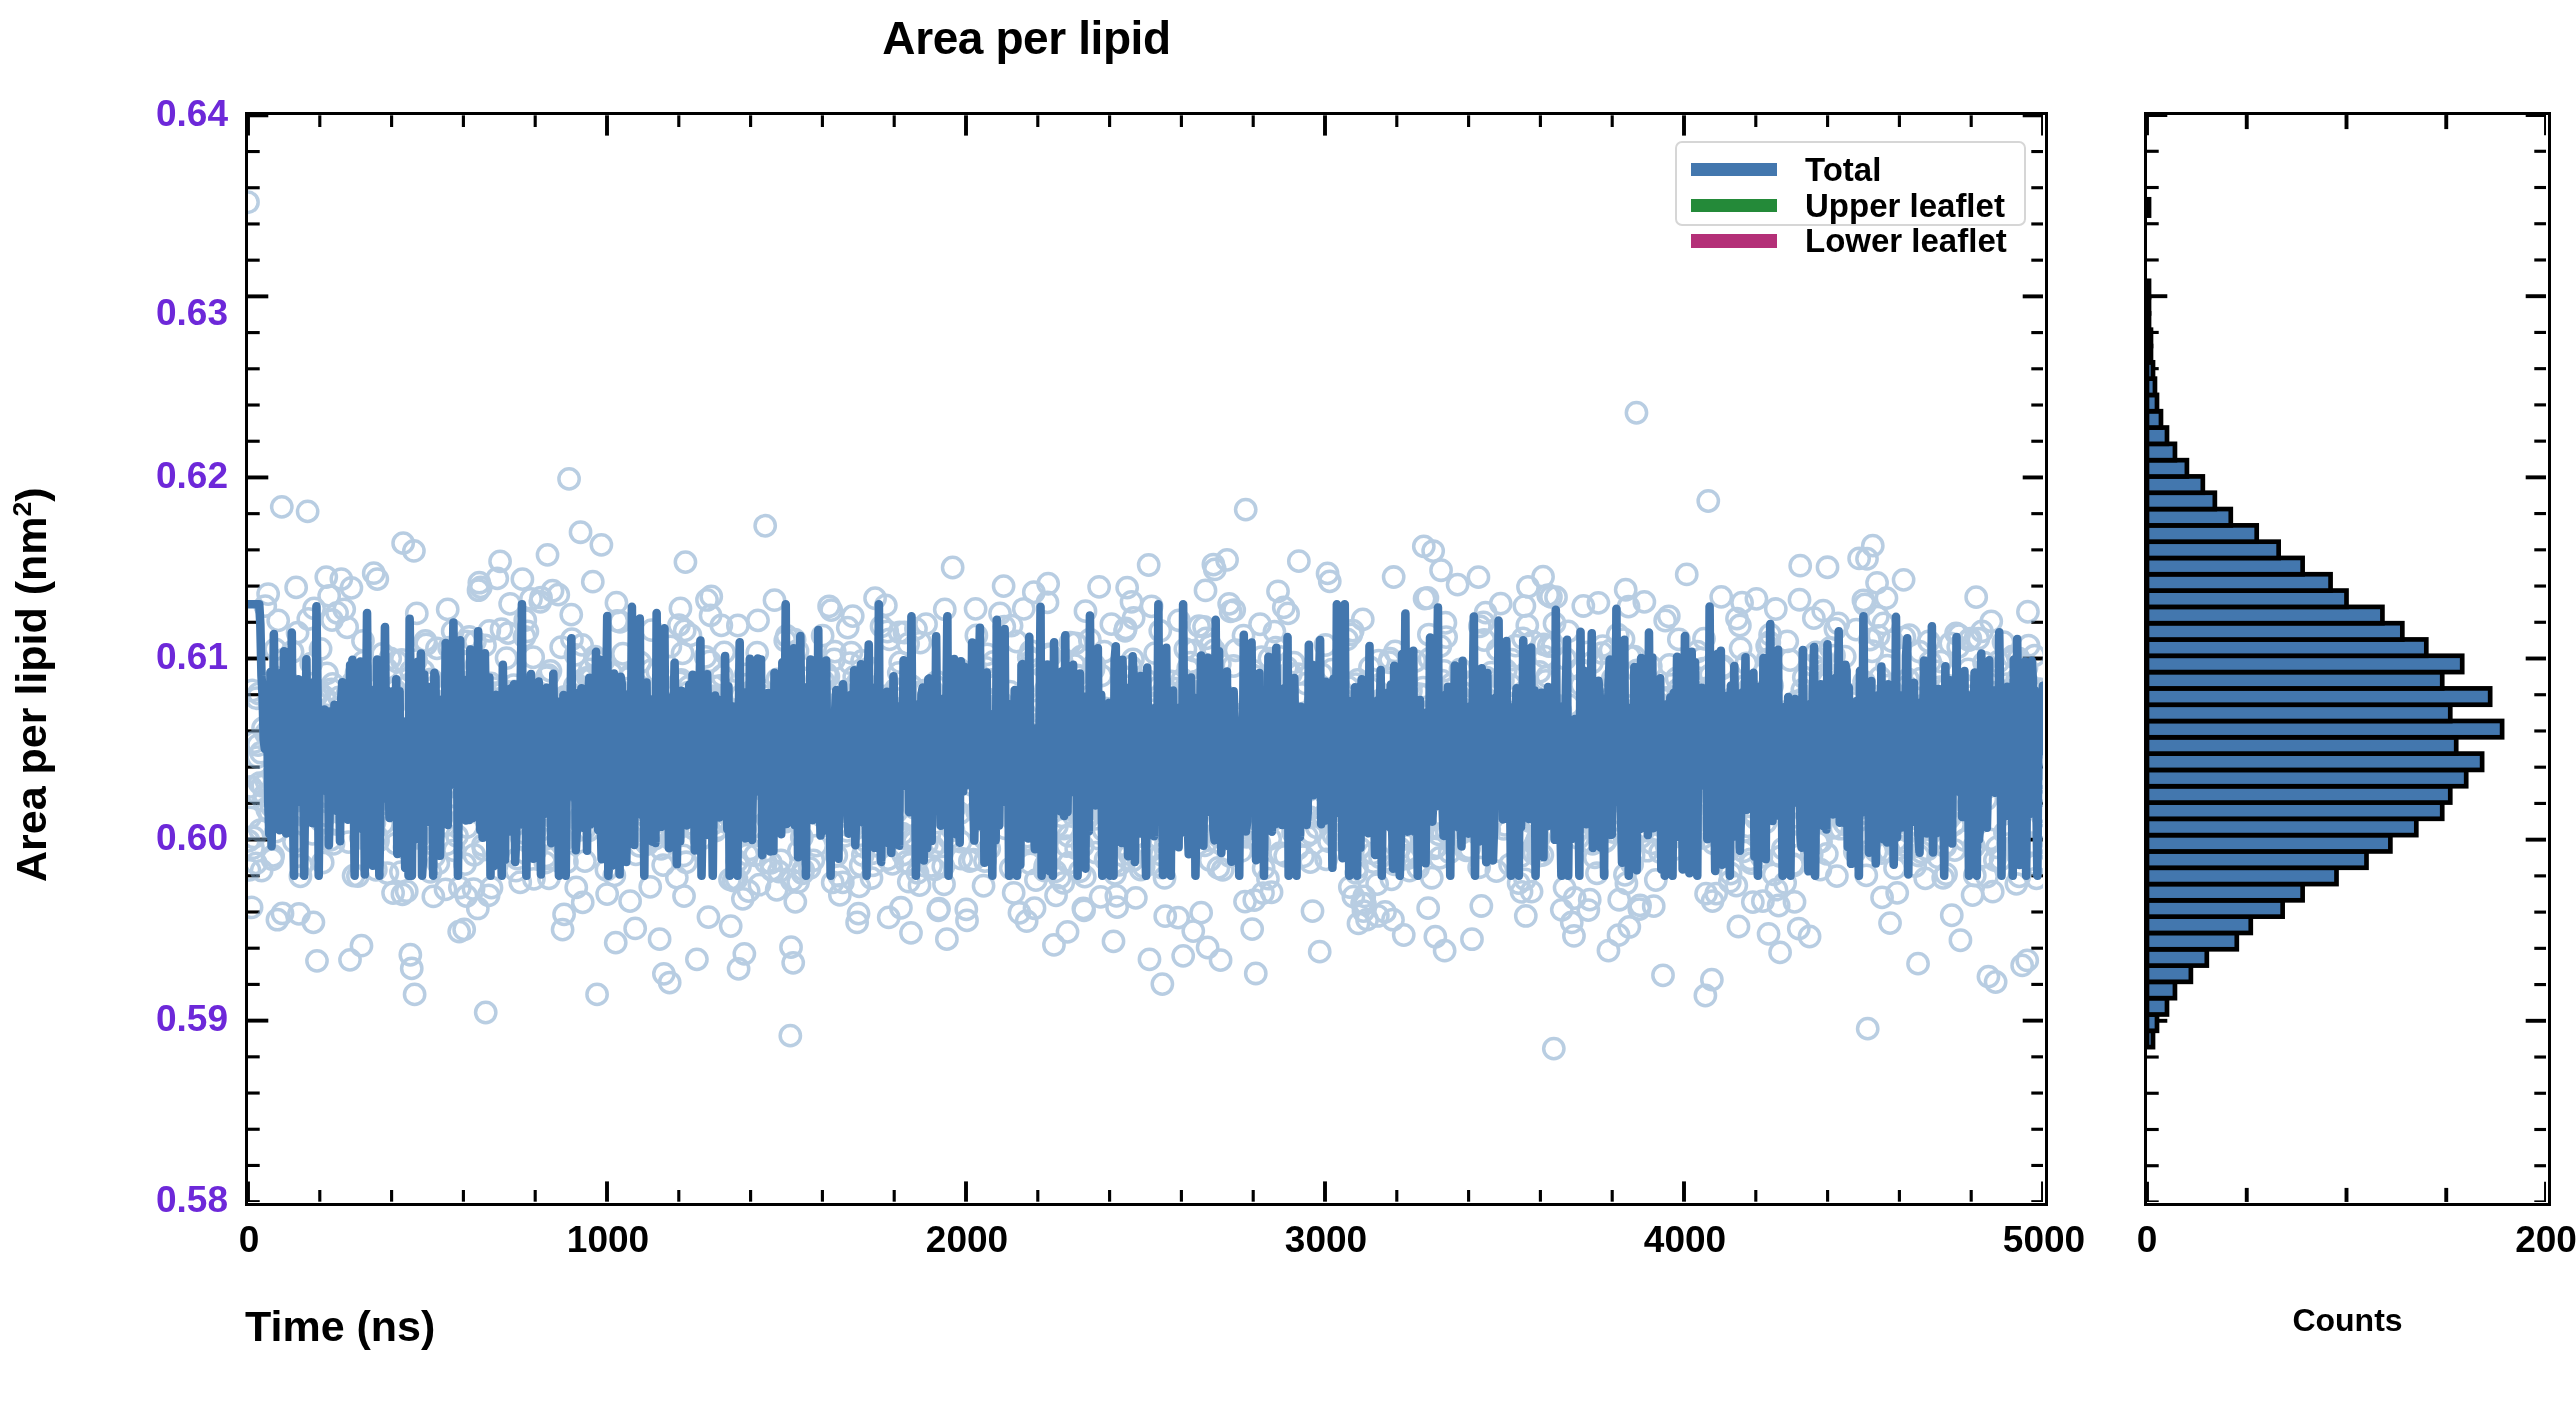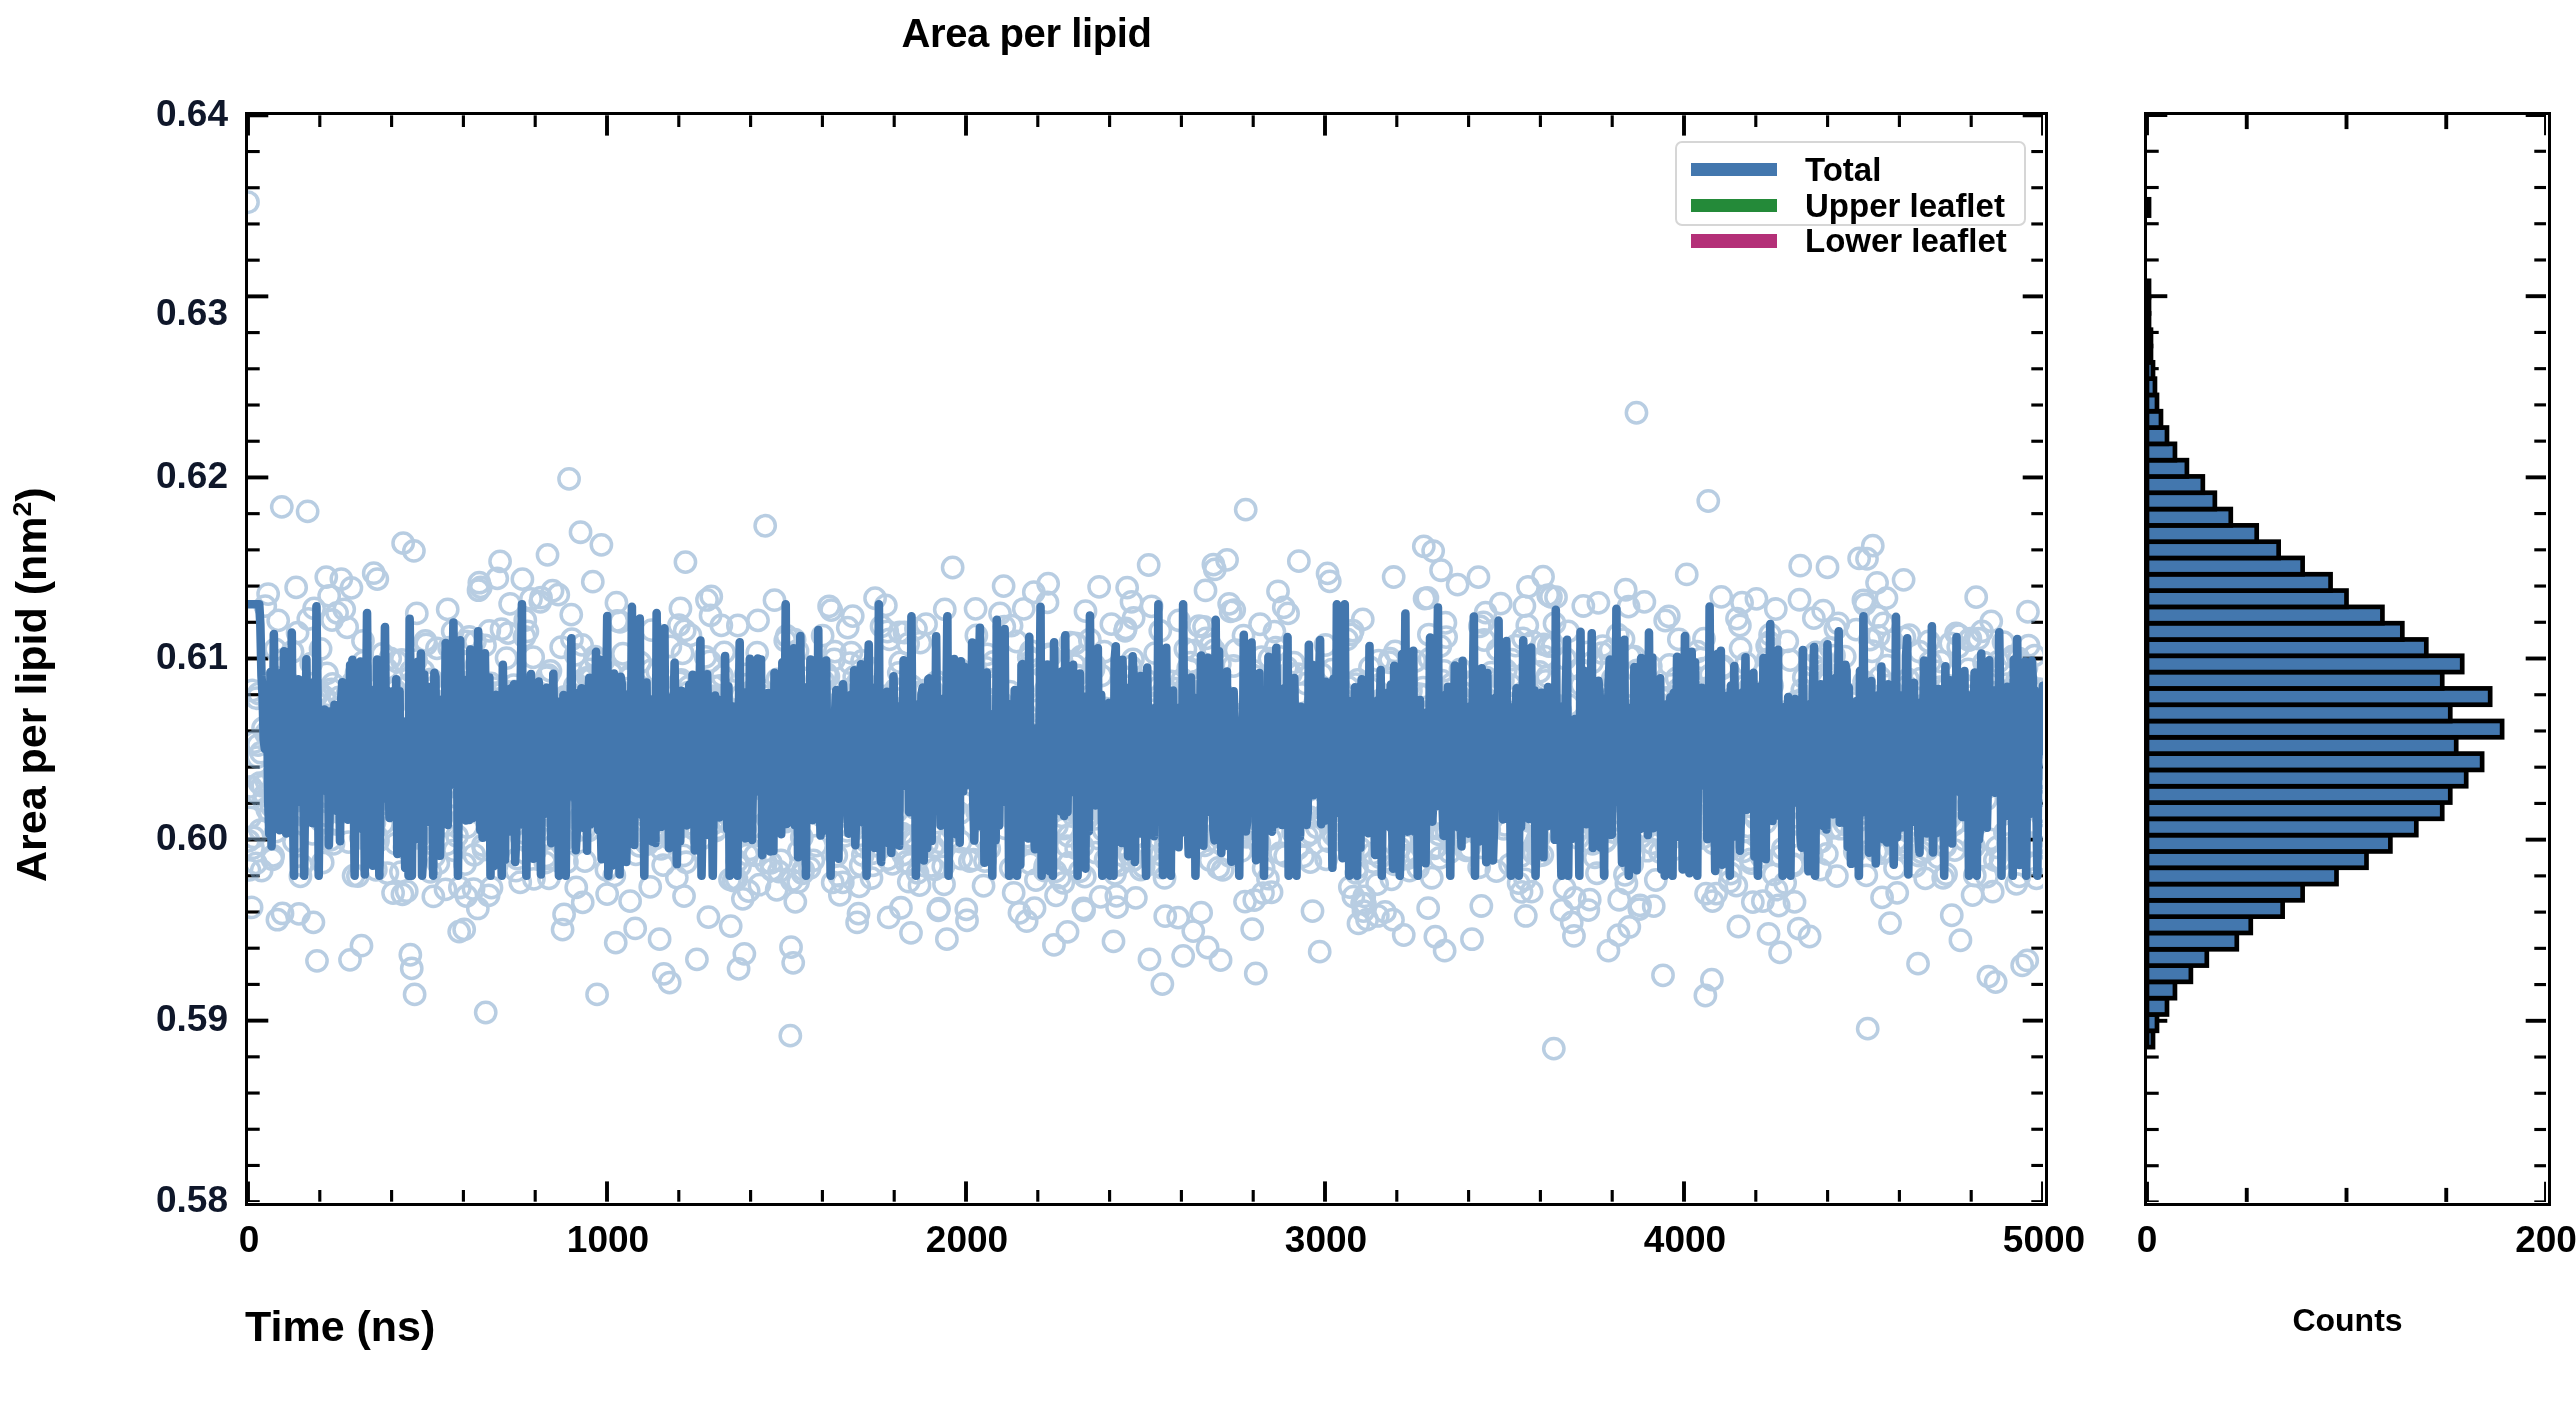"Area per lipid" #fig-title { font-size: 40px -> 46px }
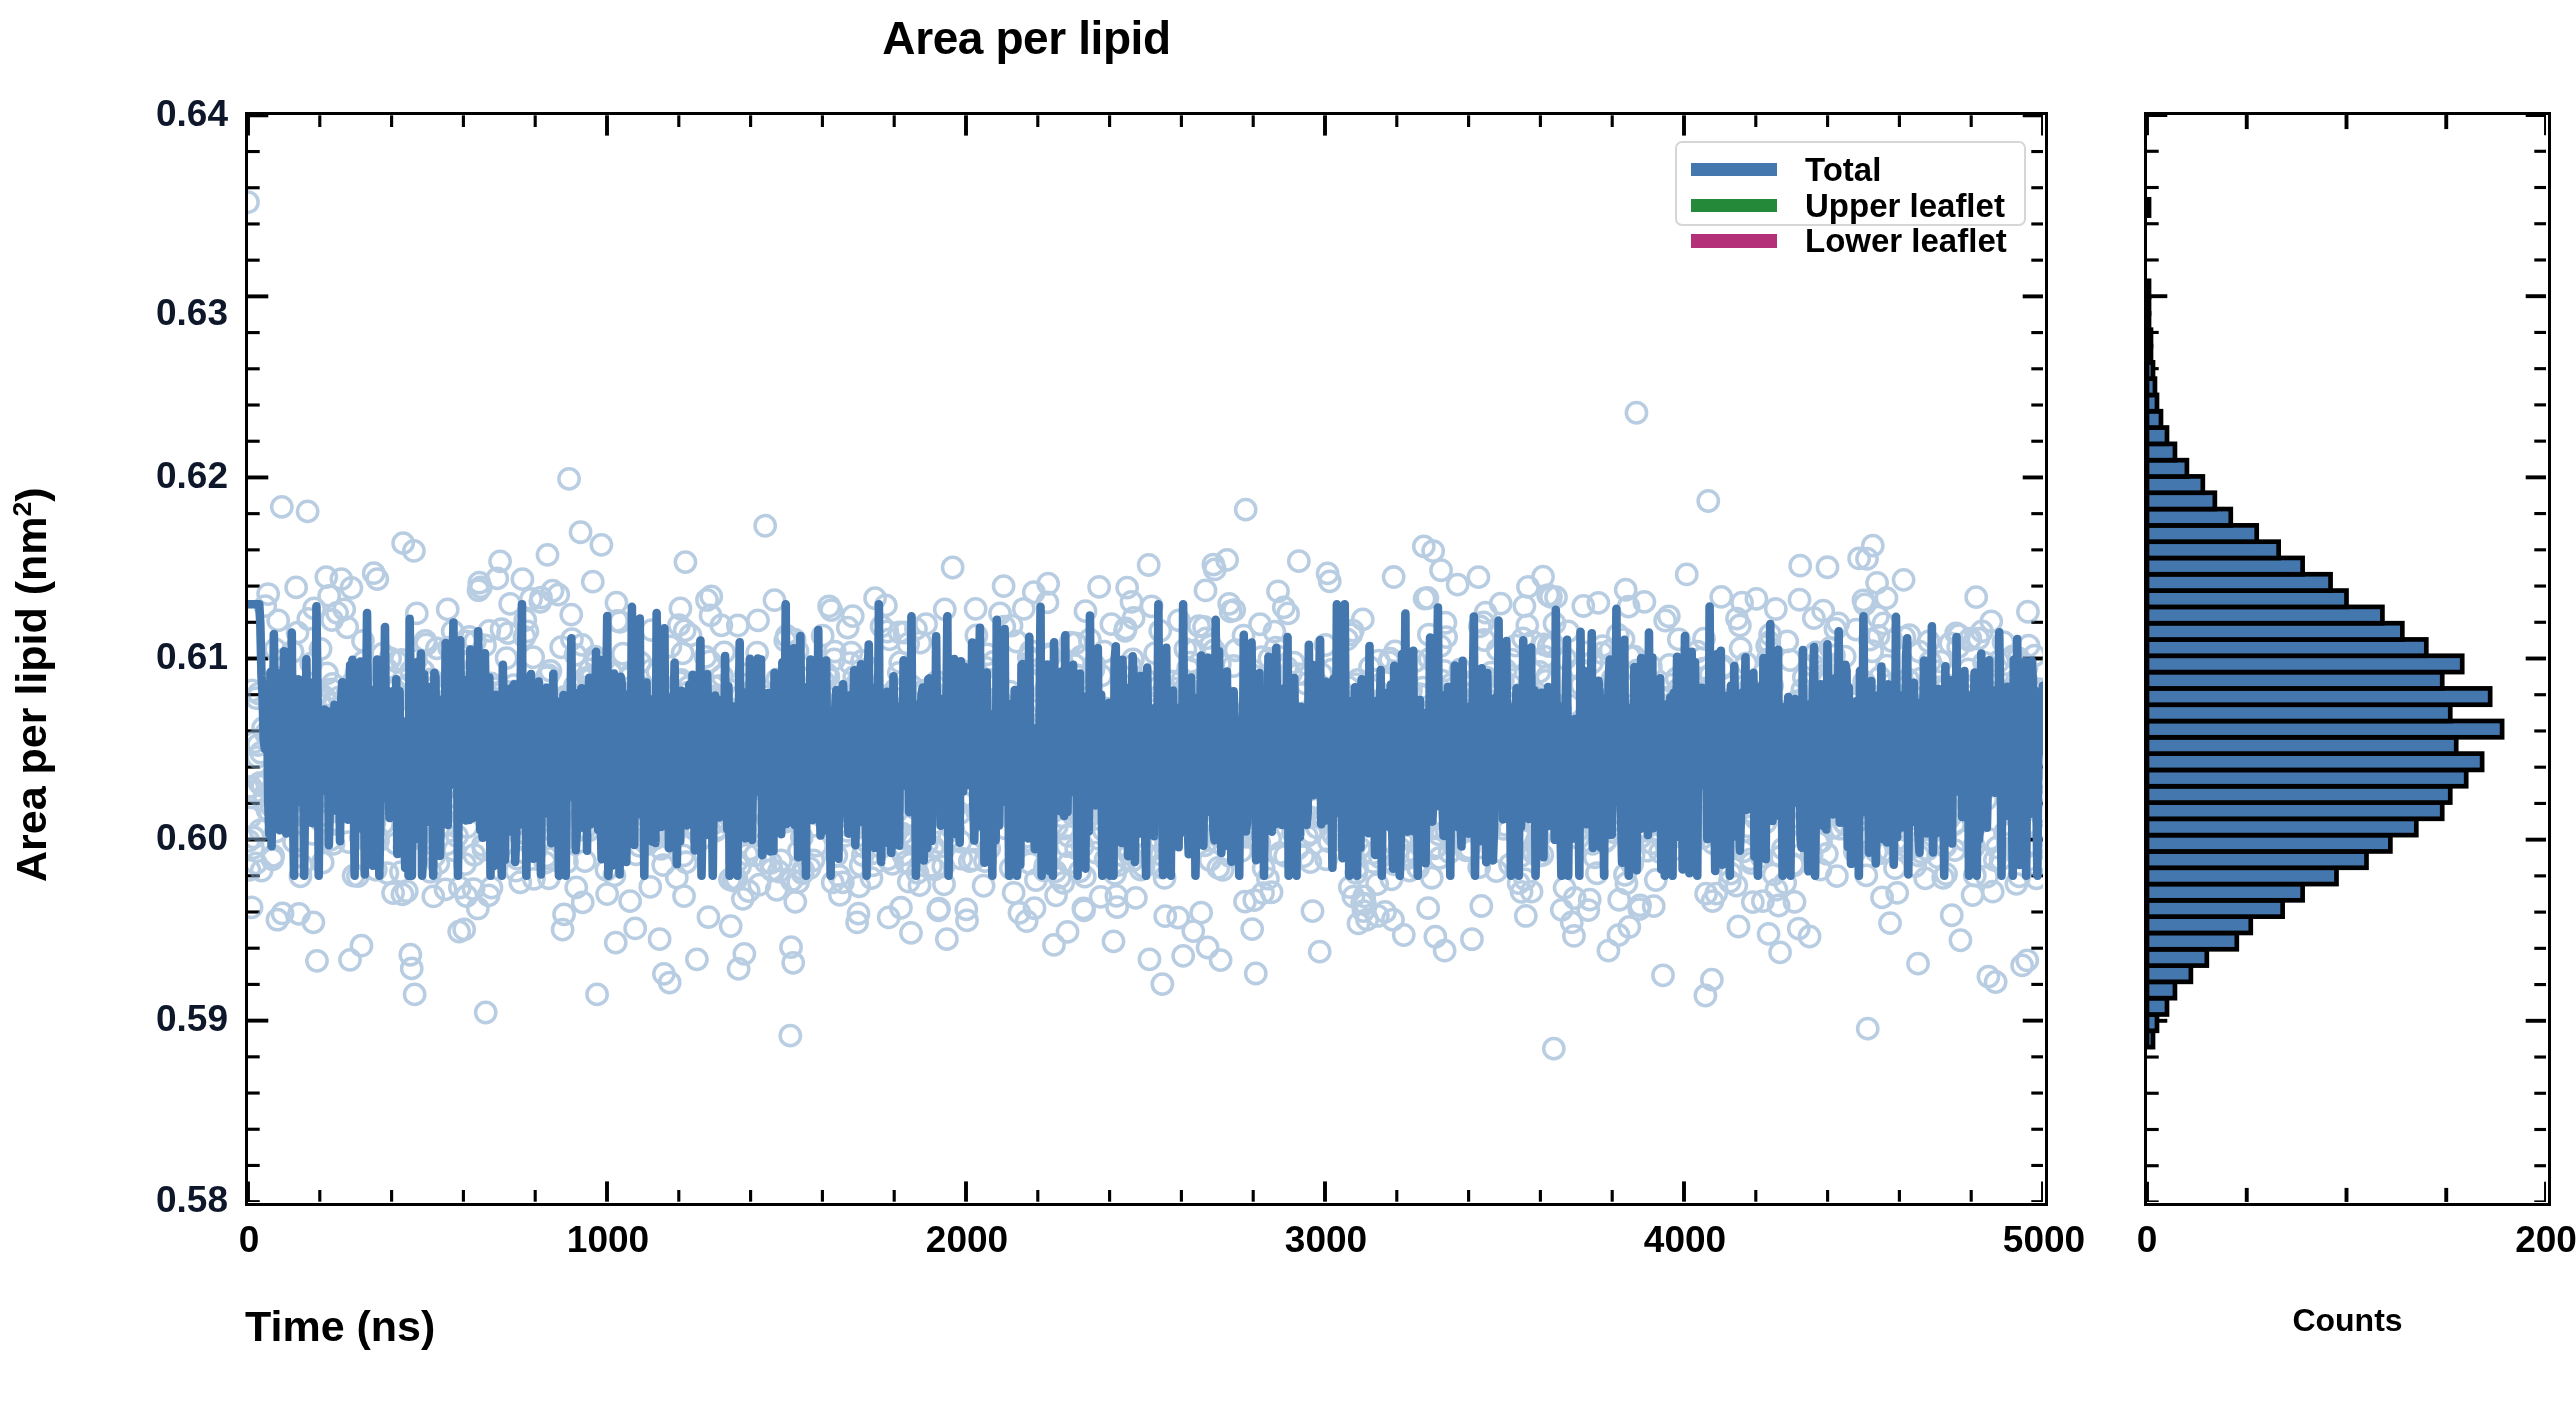"0.64" .ytick { color: #0f172a -> #6d28d9 }
